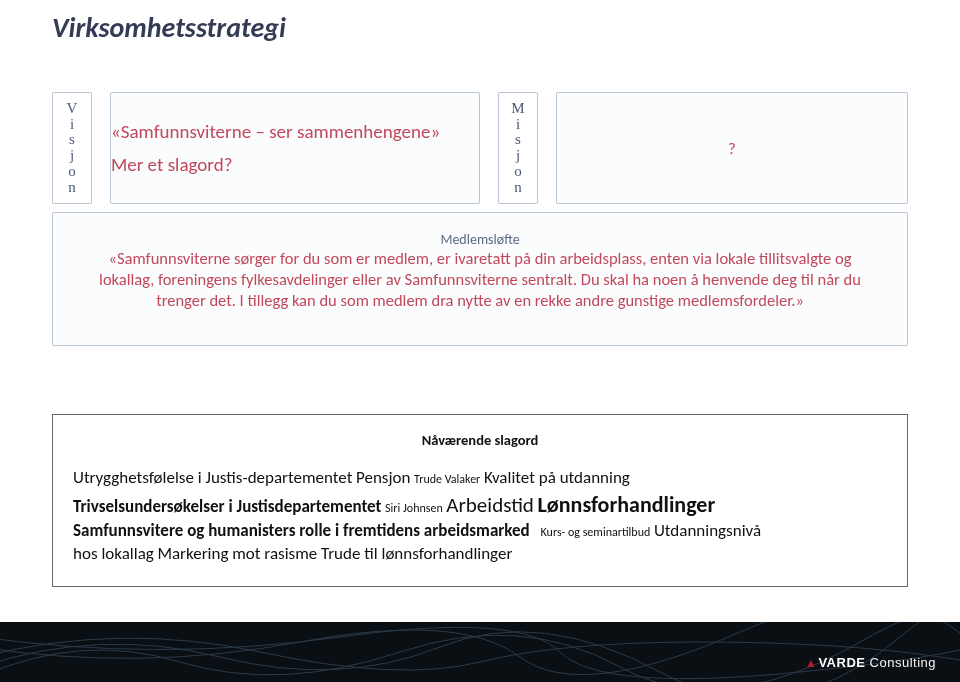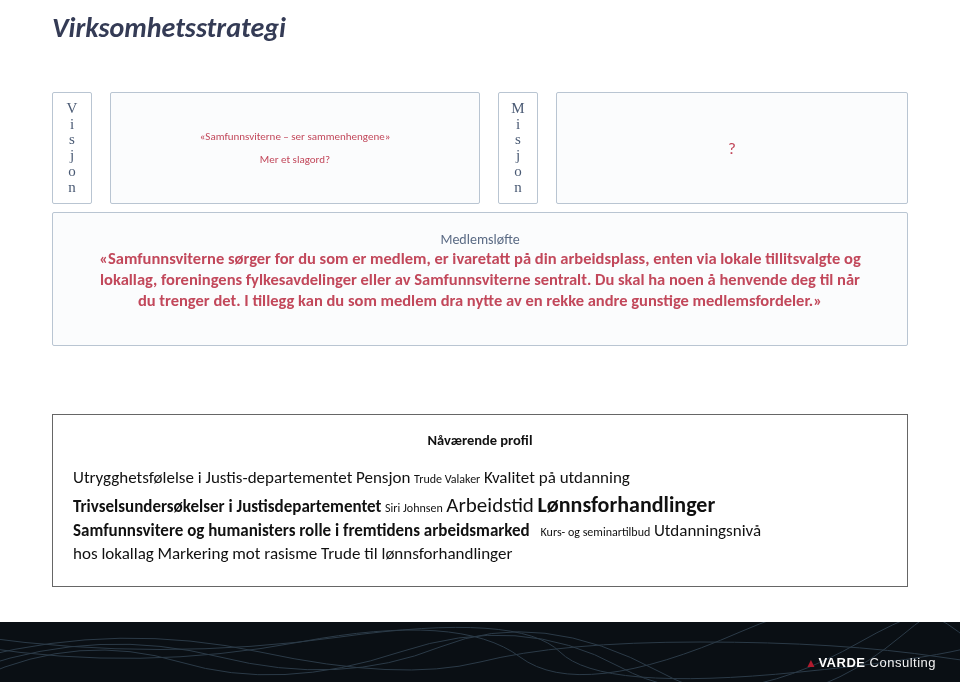"«Samfunnsviterne – ser sammenhengene»" .vision-content { align-items: center -> none; font-size: 11px -> 19px }
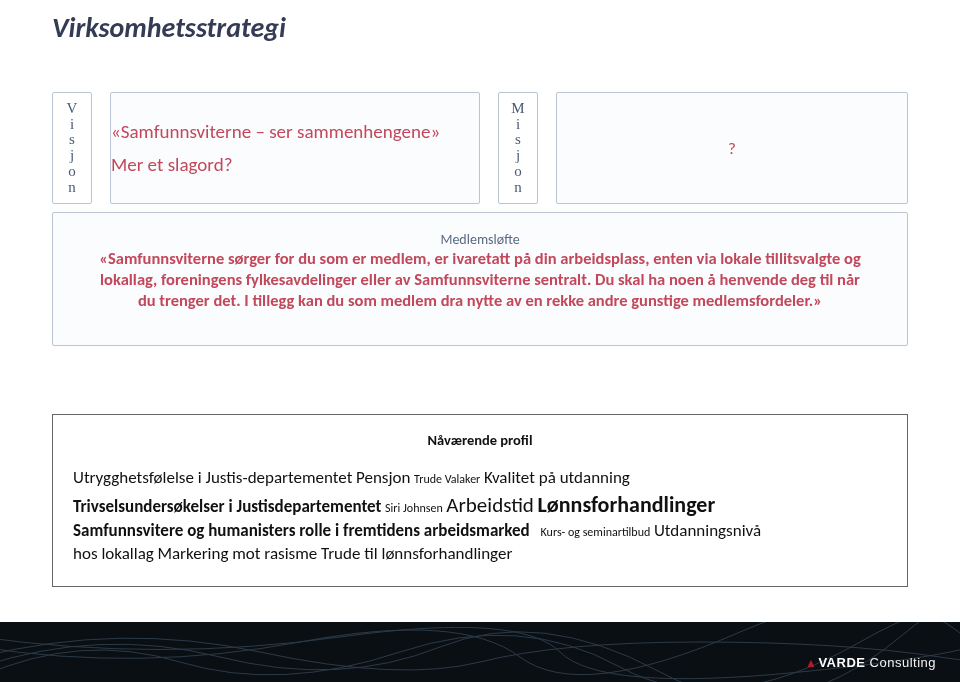"«Samfunnsviterne sørger for du som" .pledge-body { font-weight: bold -> none }
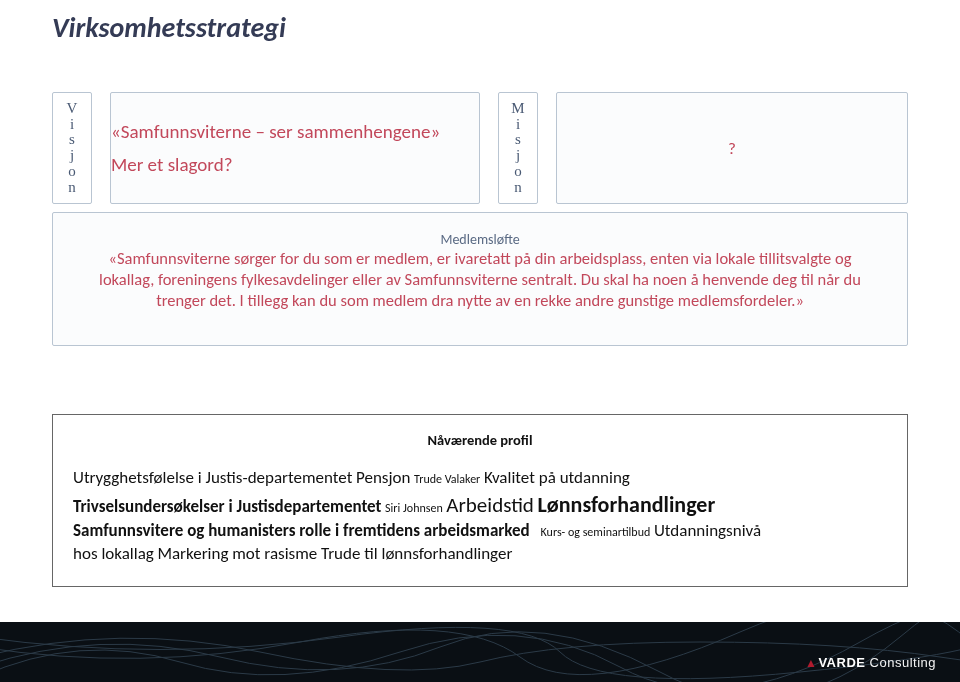"Nåværende profil" div.profile-title { text: profil -> slagord }
